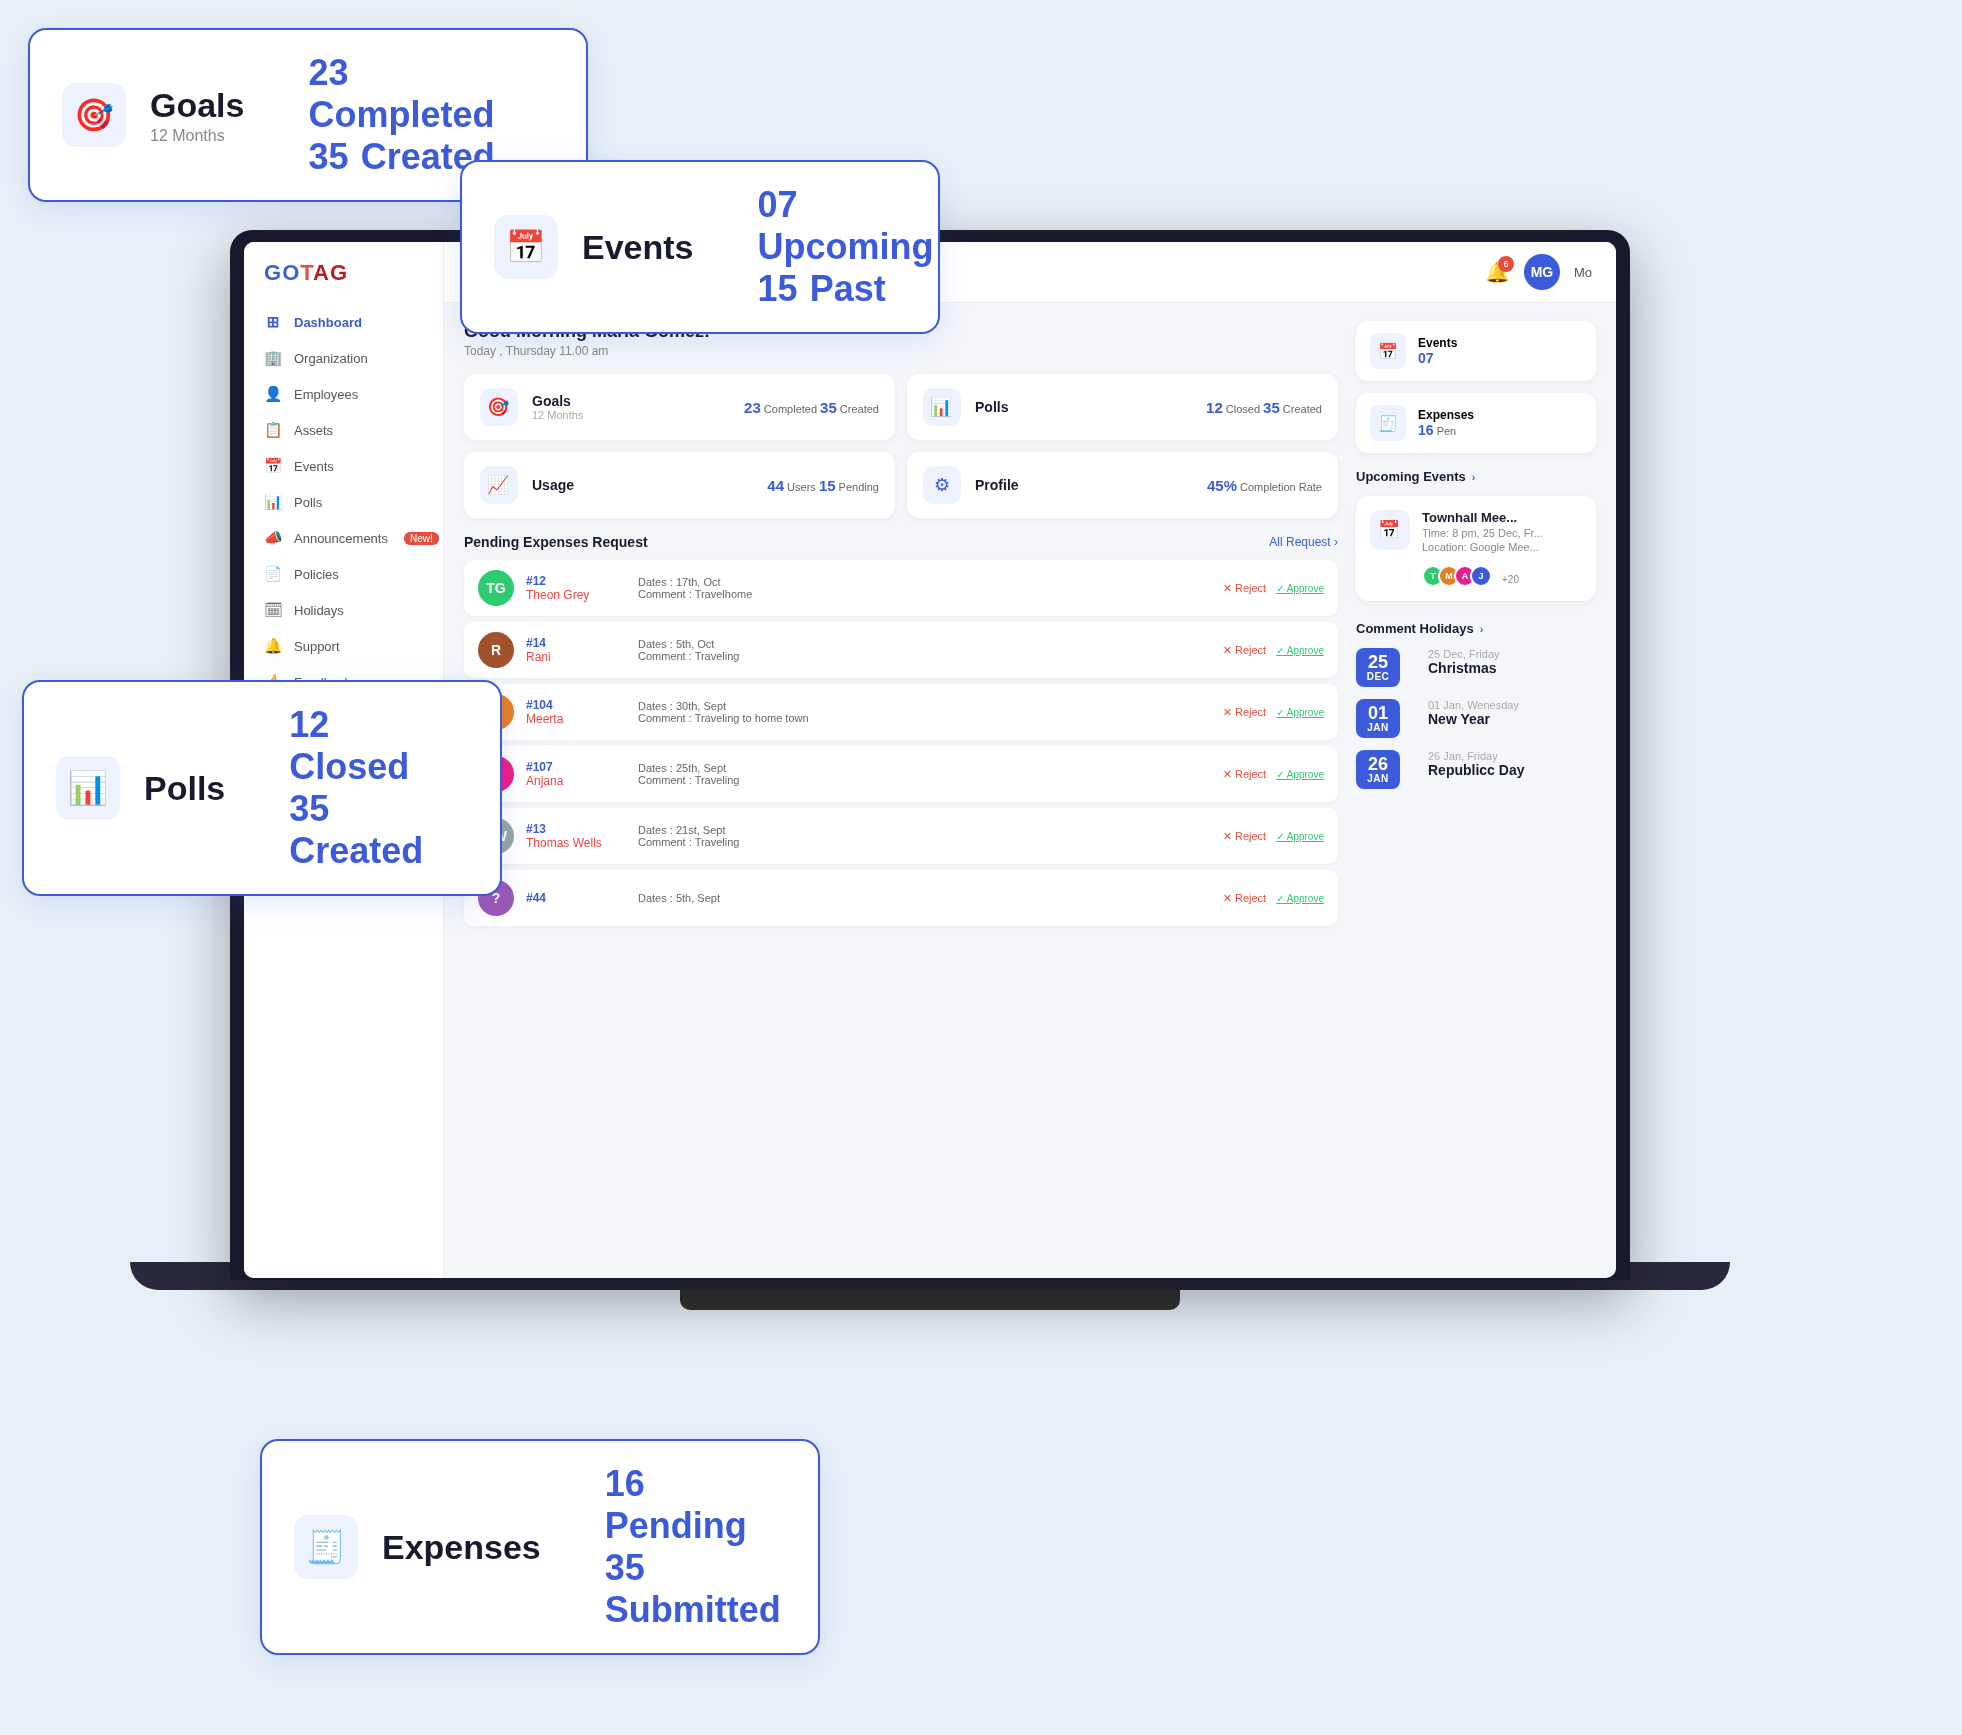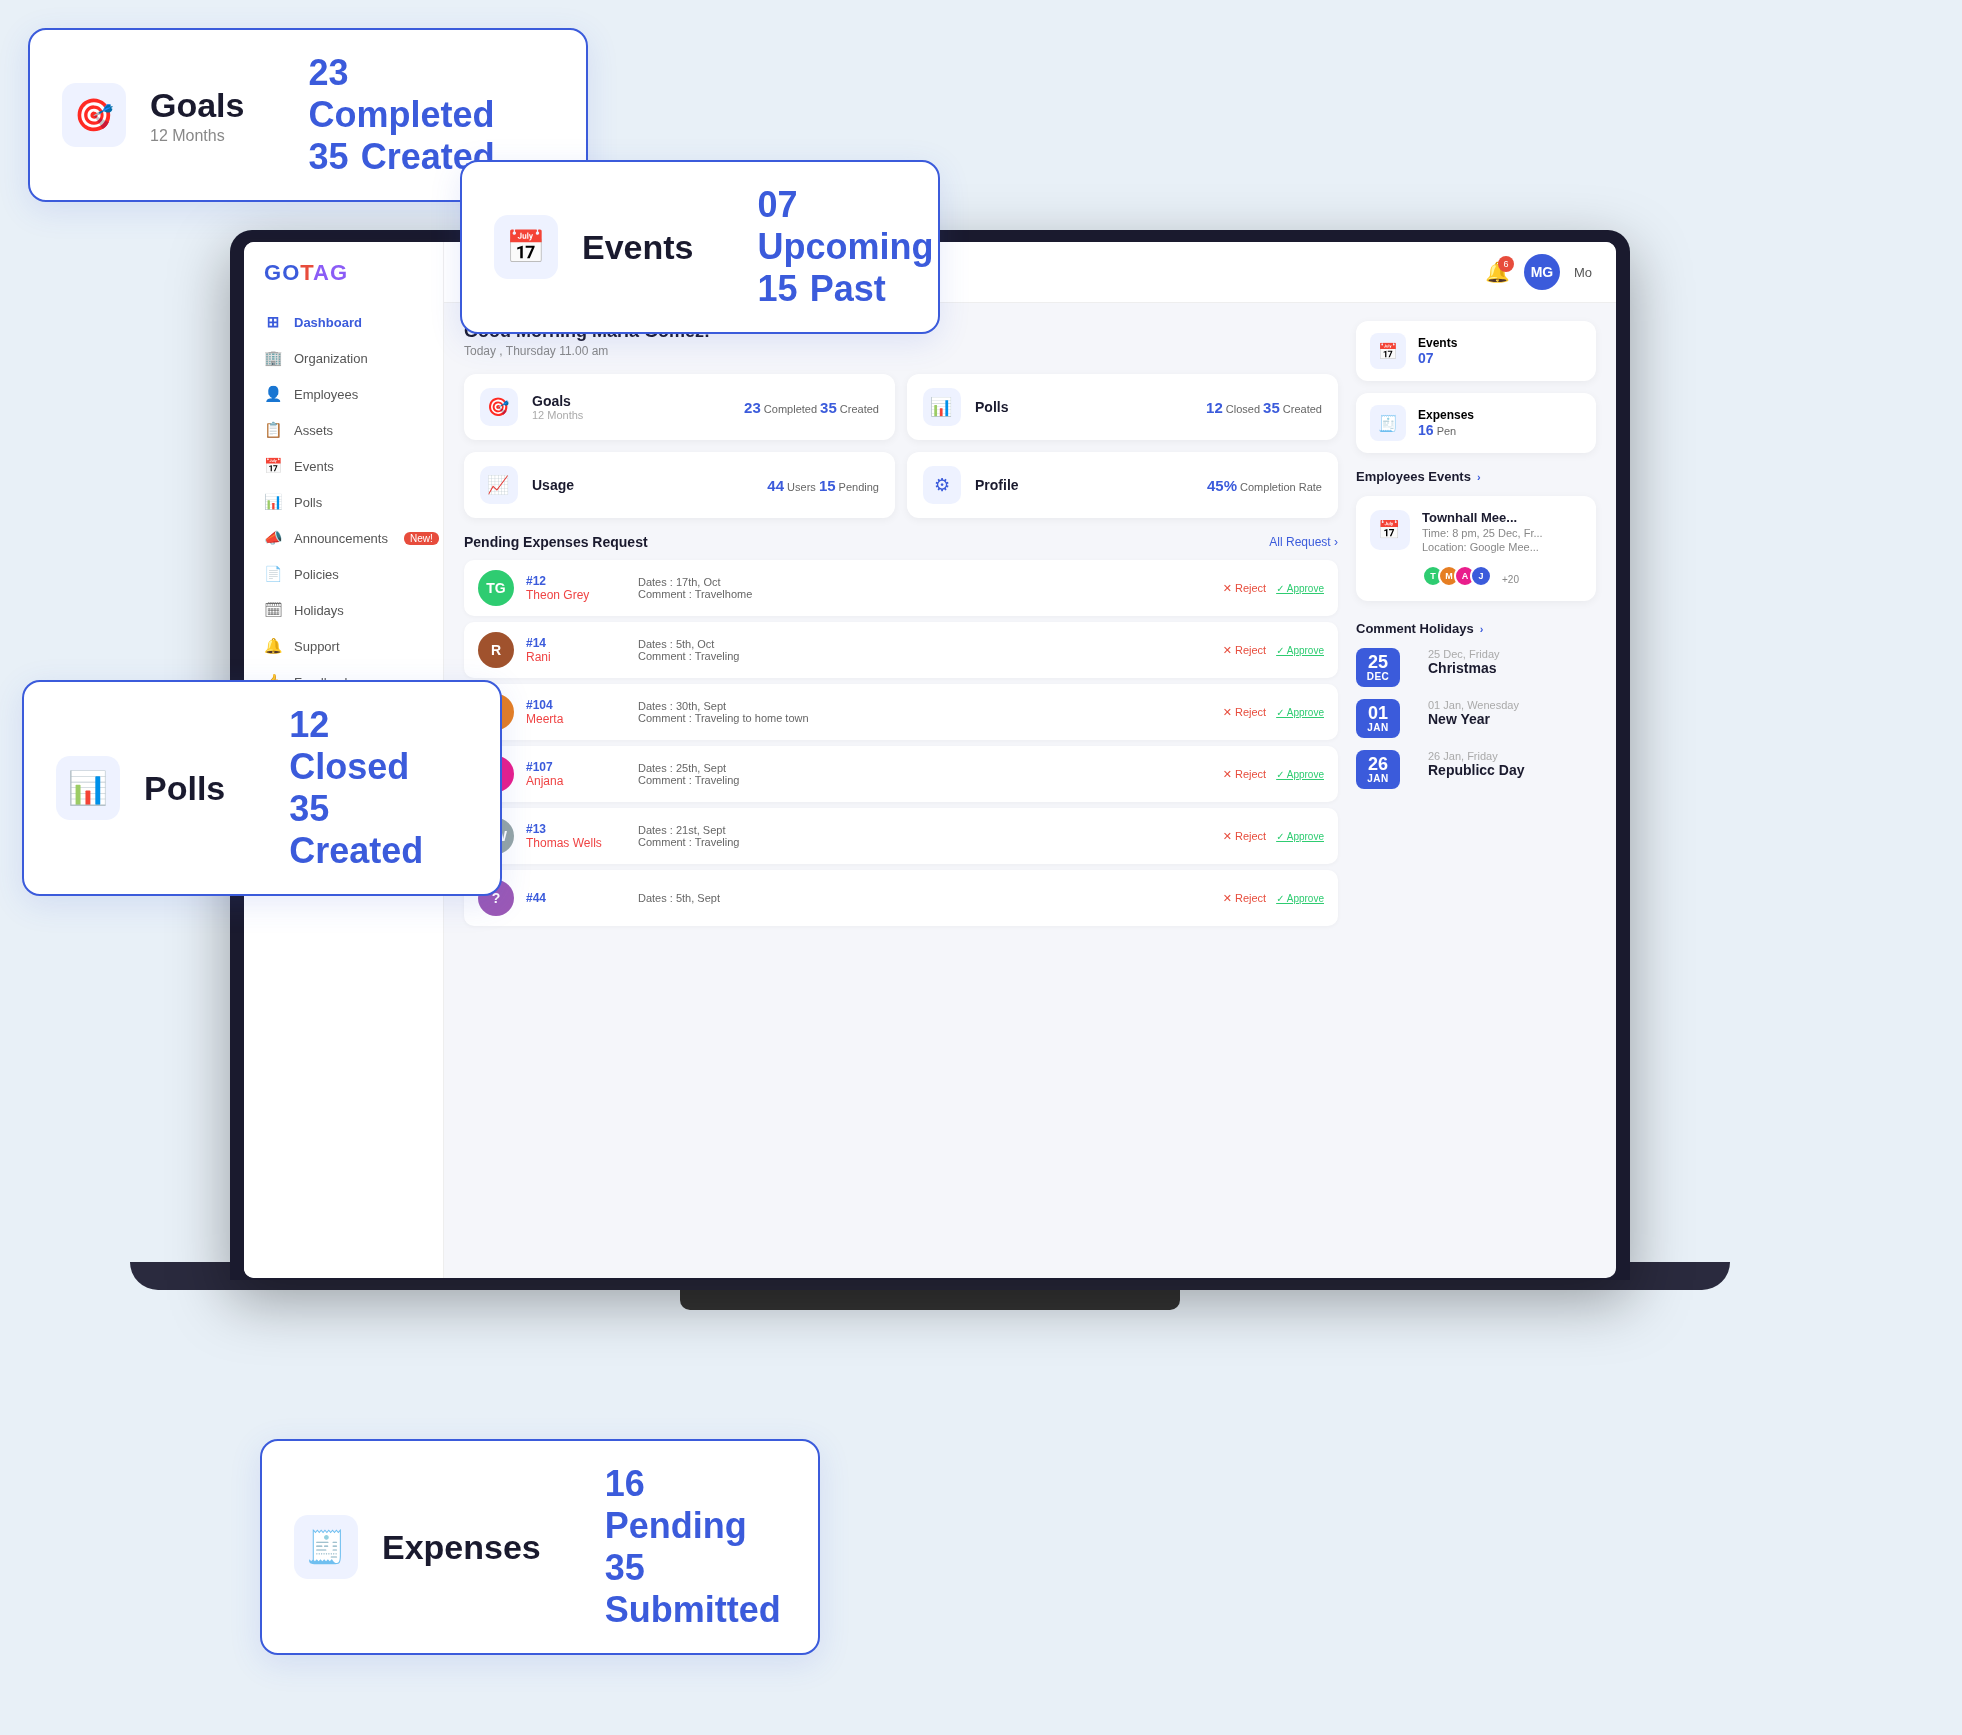"AG" span { color: #8b5cf6 -> #b91c1c }
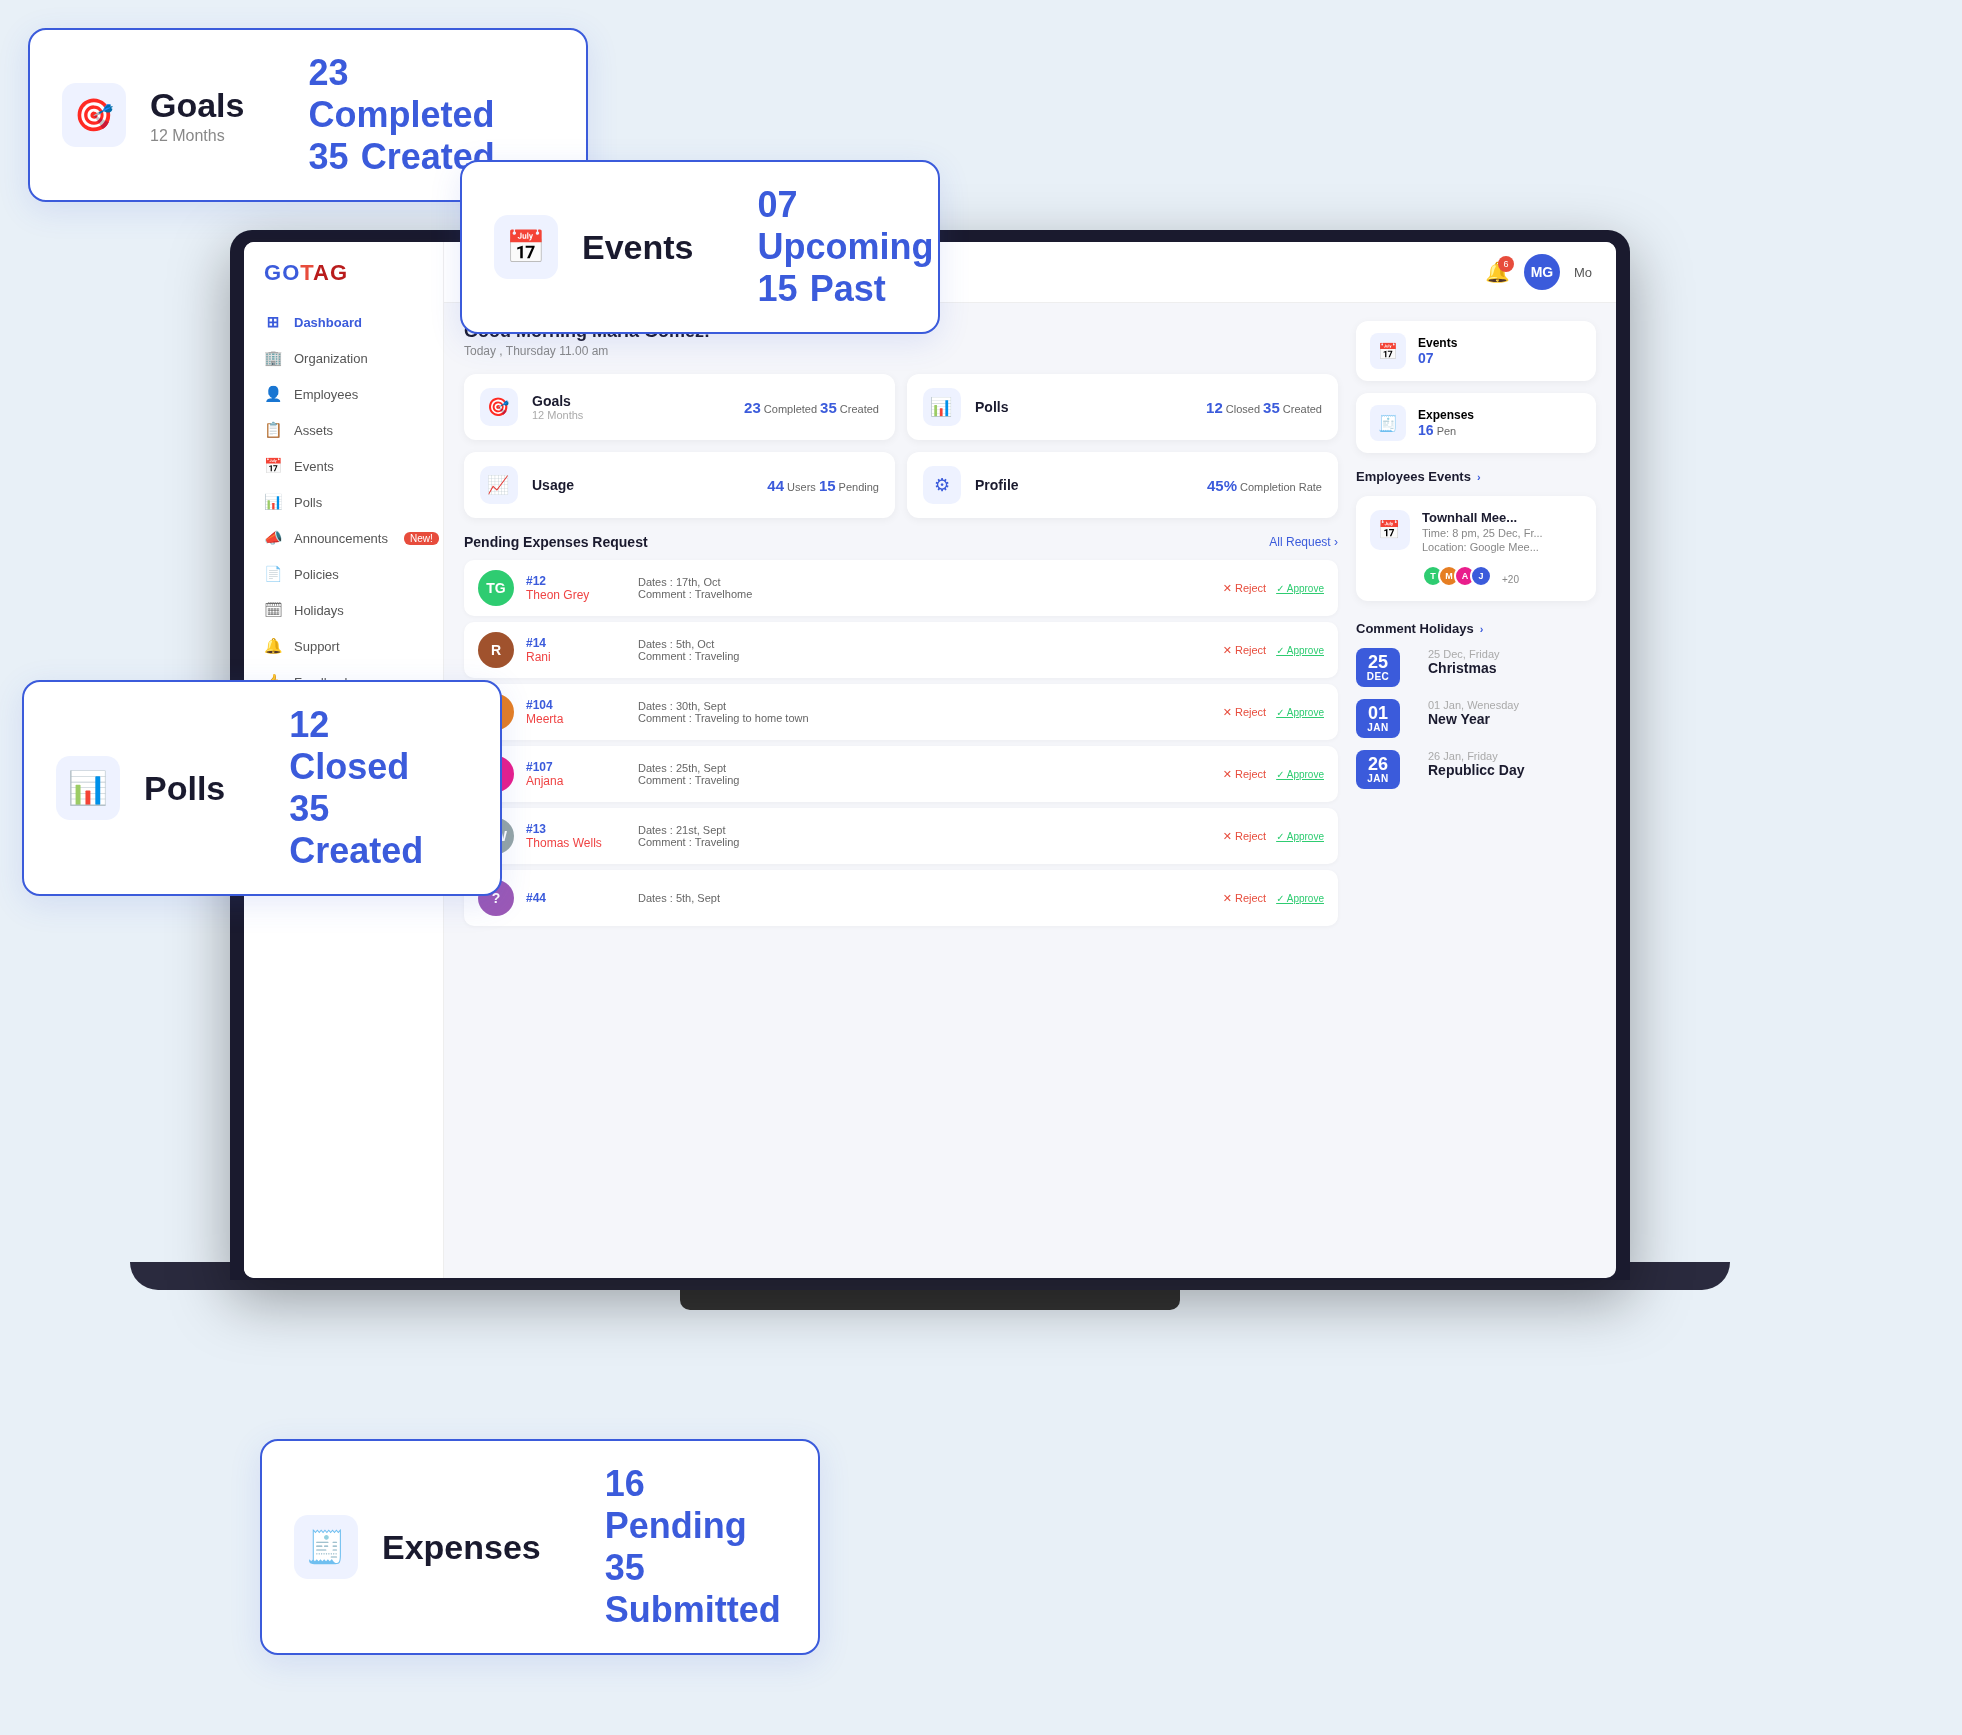"Employees Events" span { text: Employees -> Upcoming }
